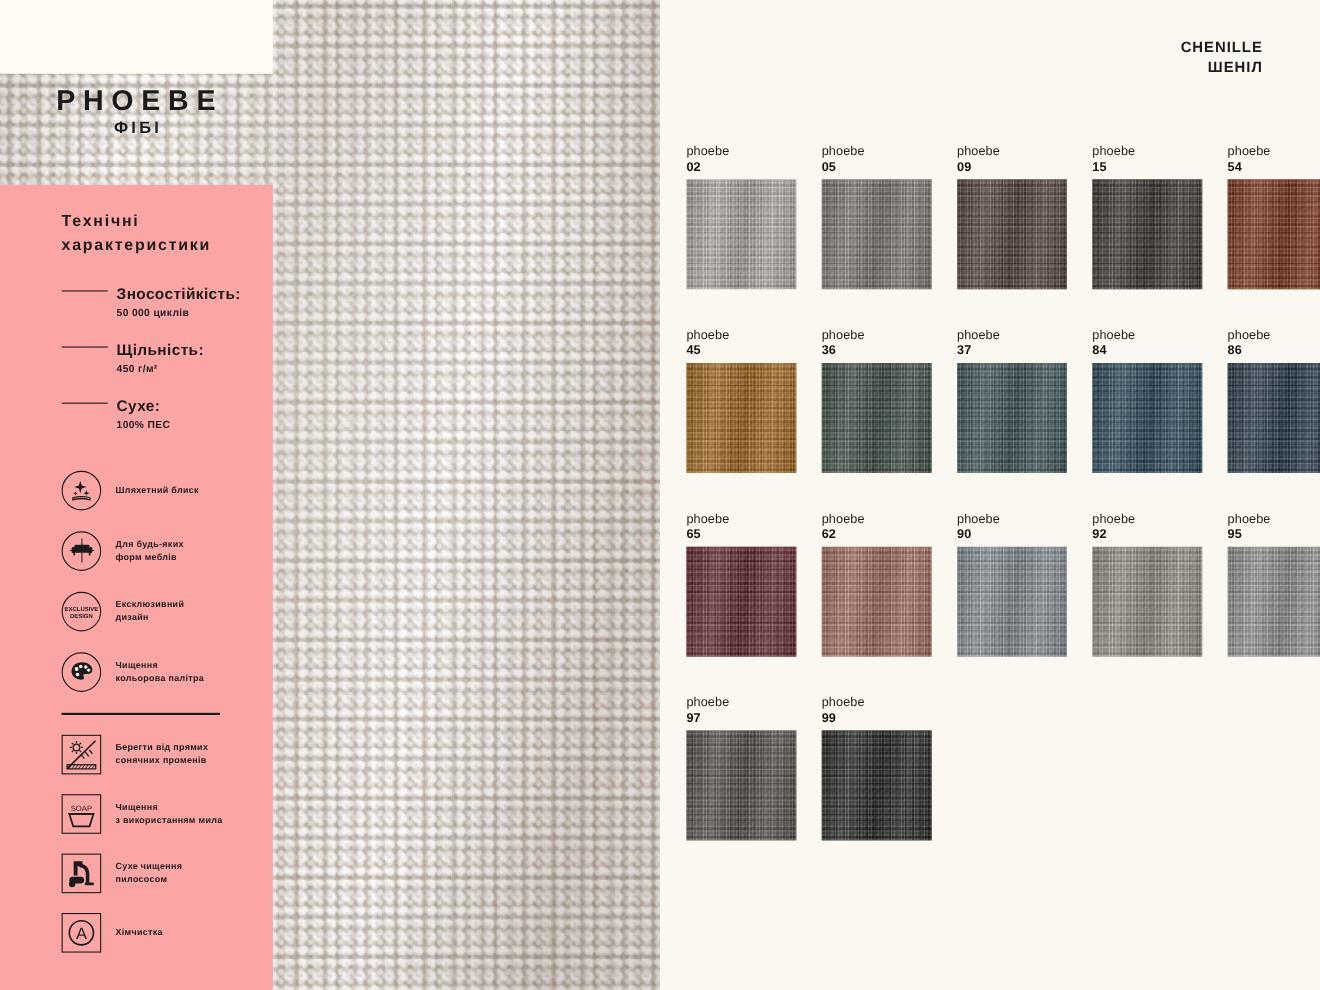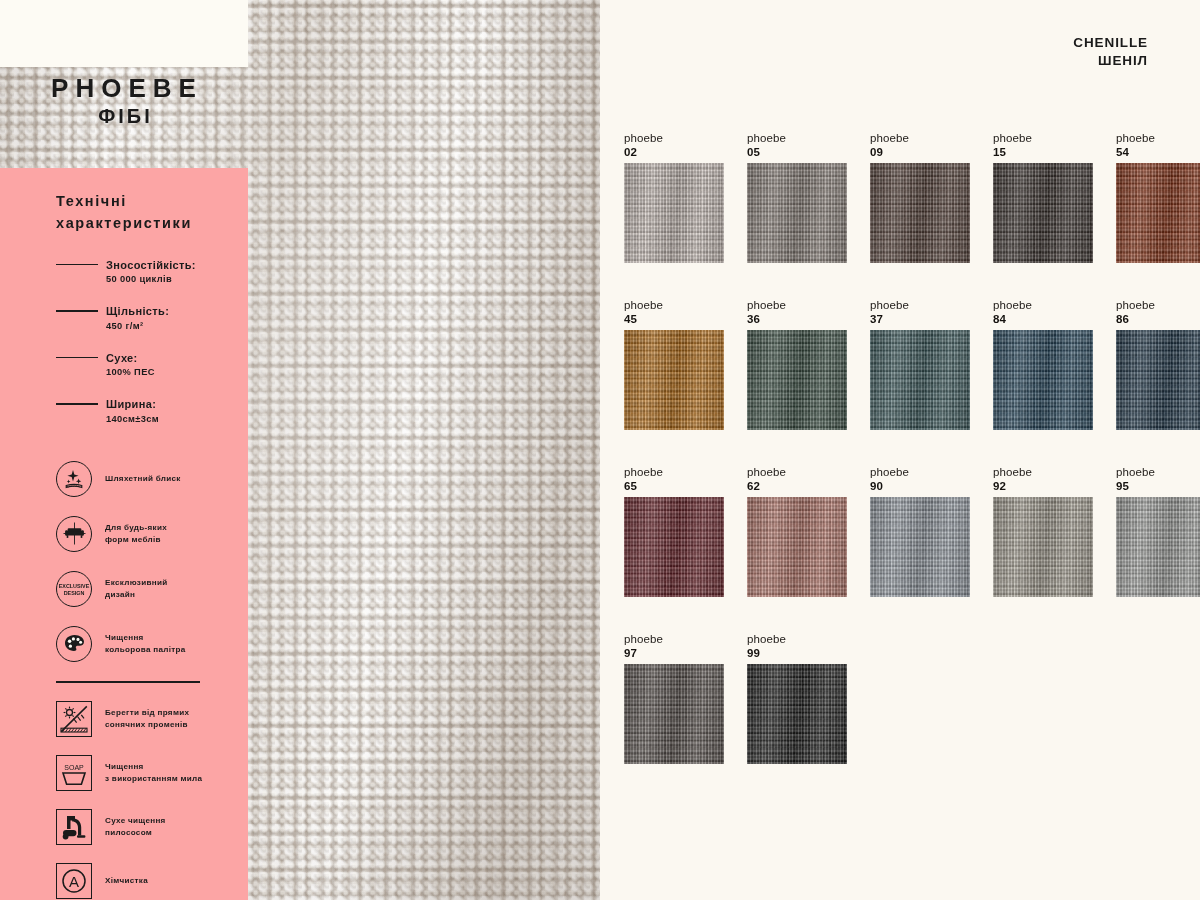"ФІБІ" #brand-sub { font-size: 20px -> 15px }
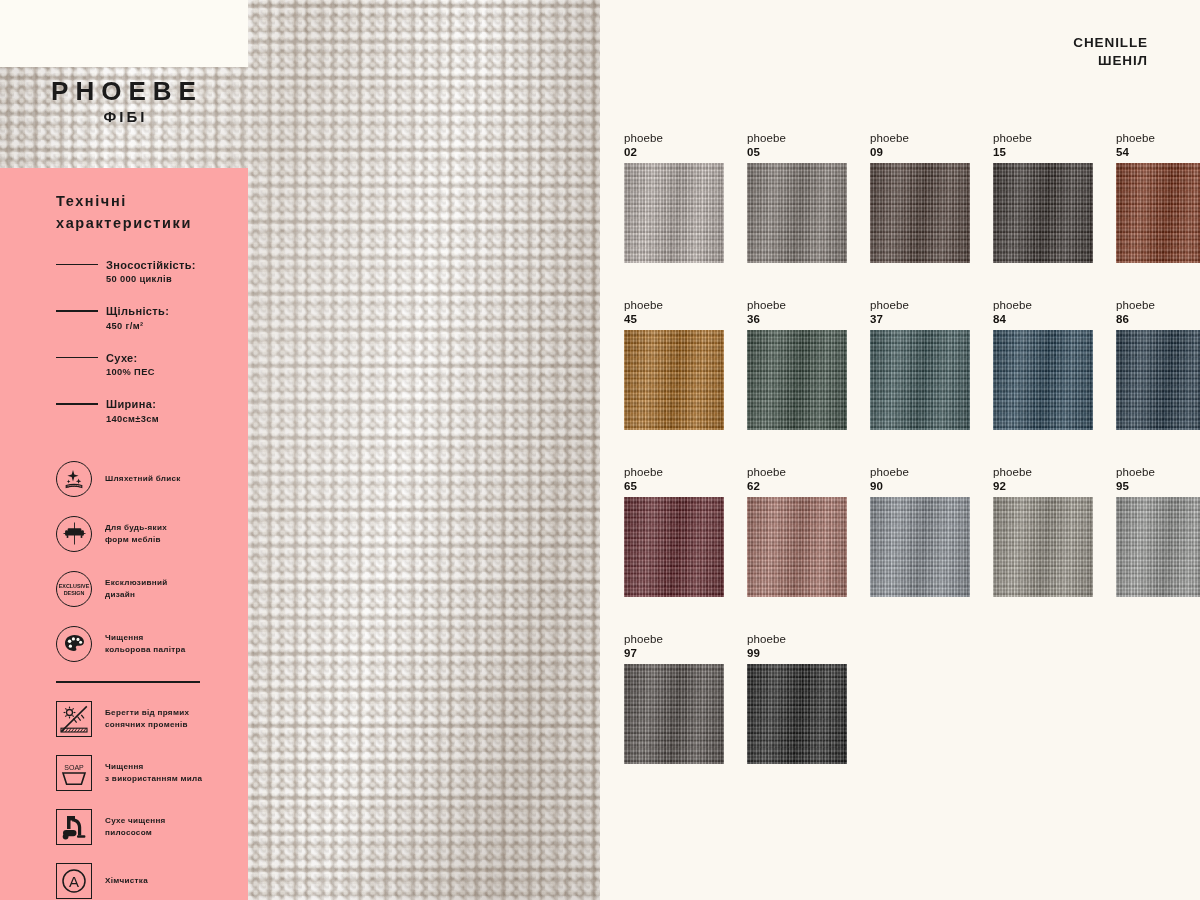"Зносостійкість:" .spec-label { font-size: 11px -> 14px }
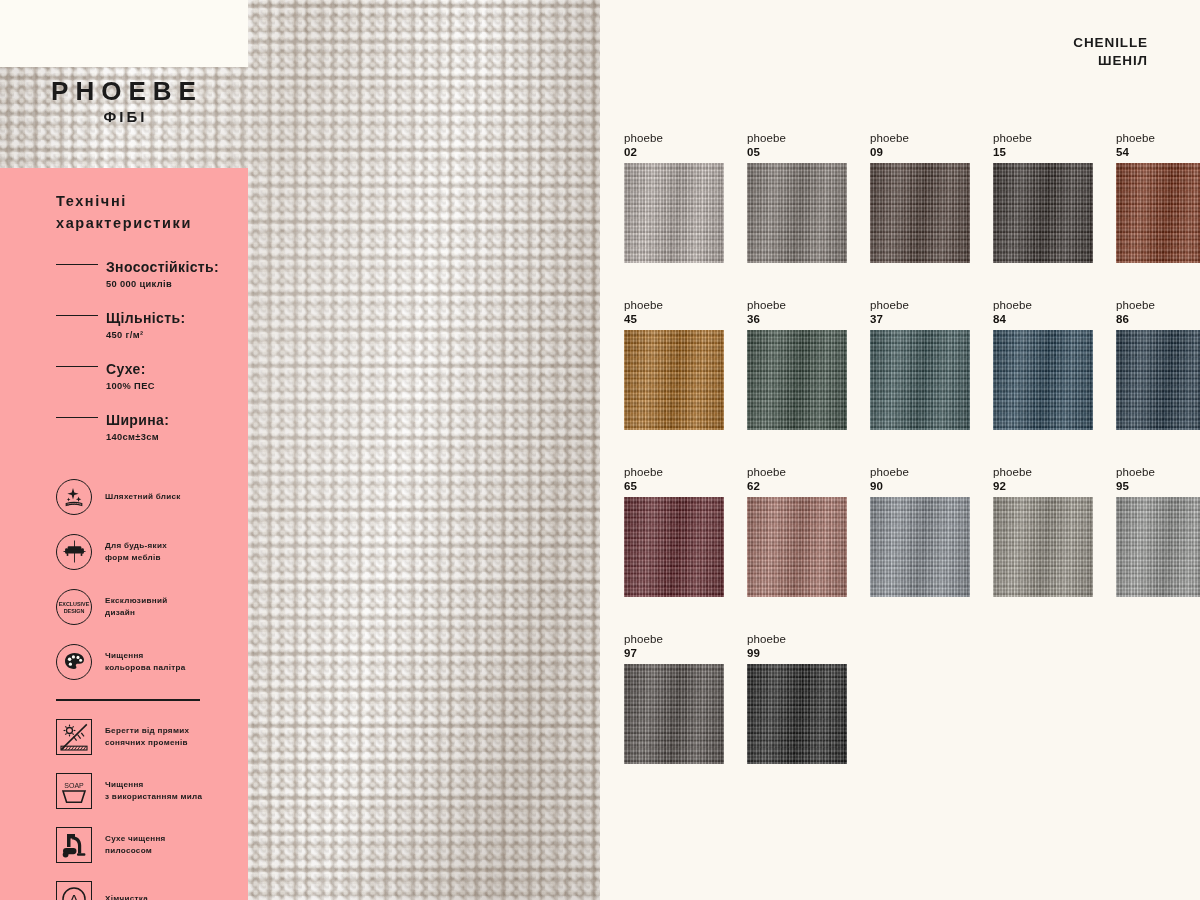"Ширина:" div.spec-row { html: <div> <span></span> <span> <div>Ширина:</div> <div>140см±3см</div> </span> </div> -> none }
